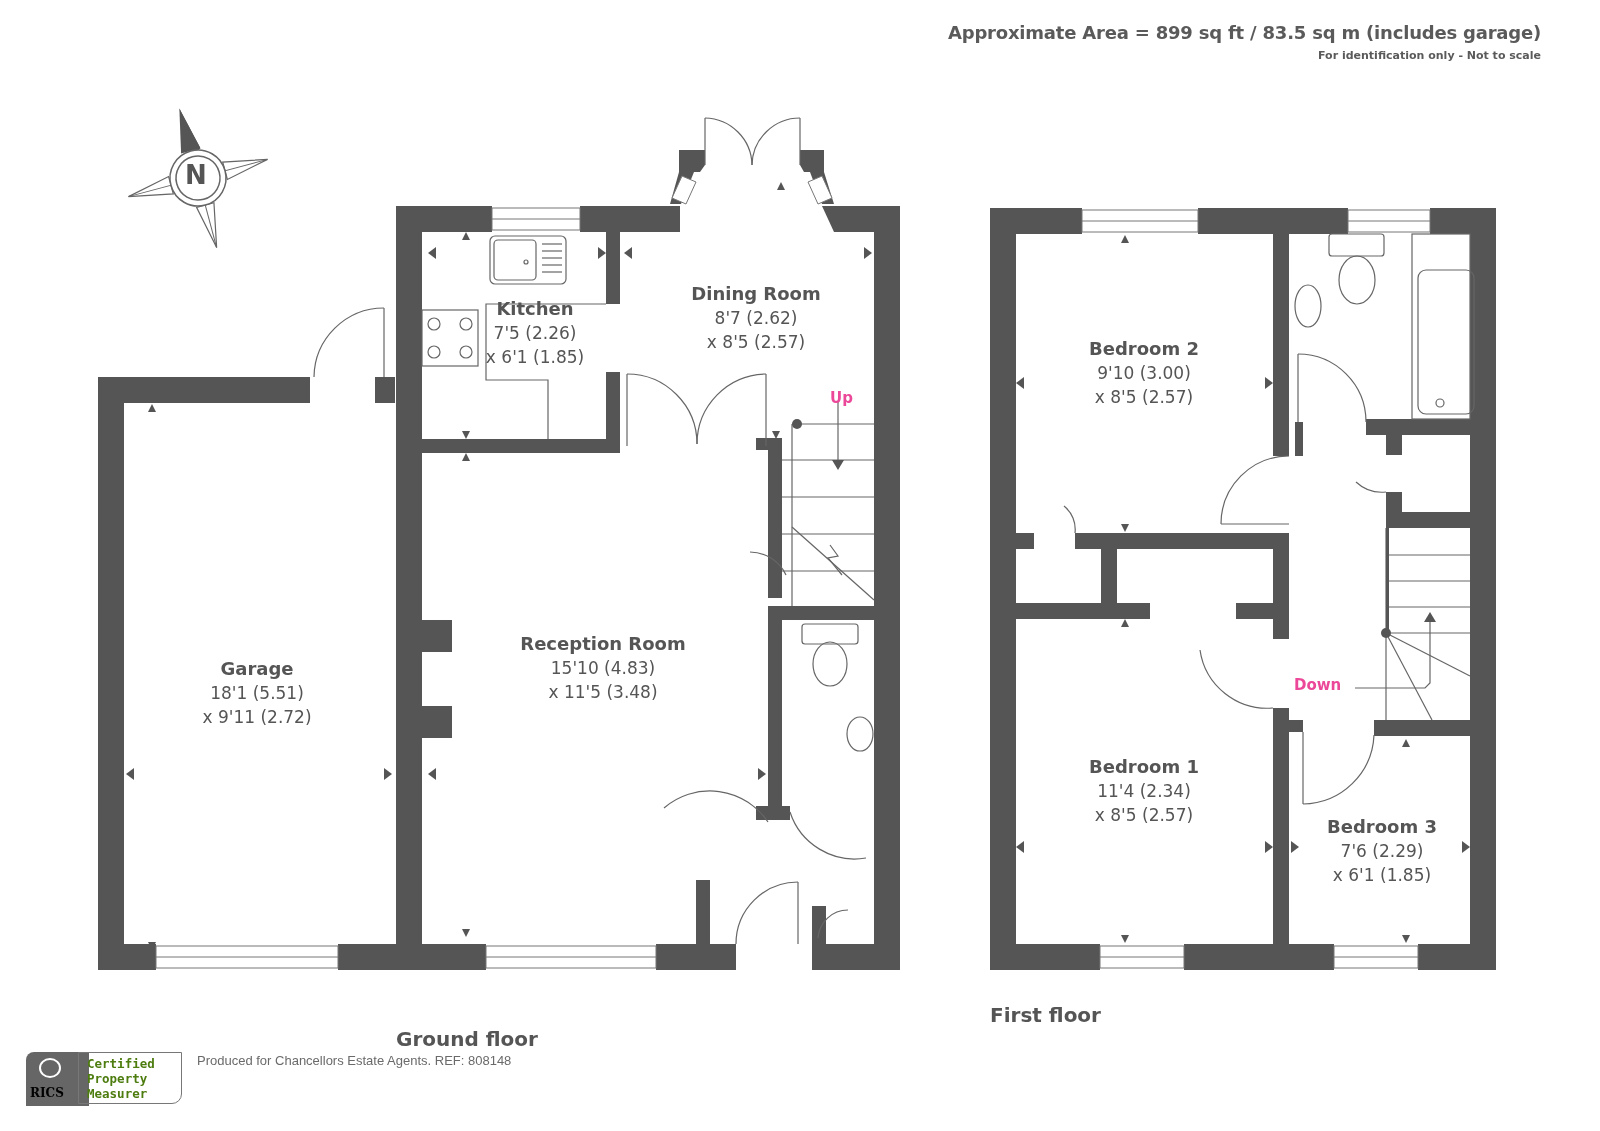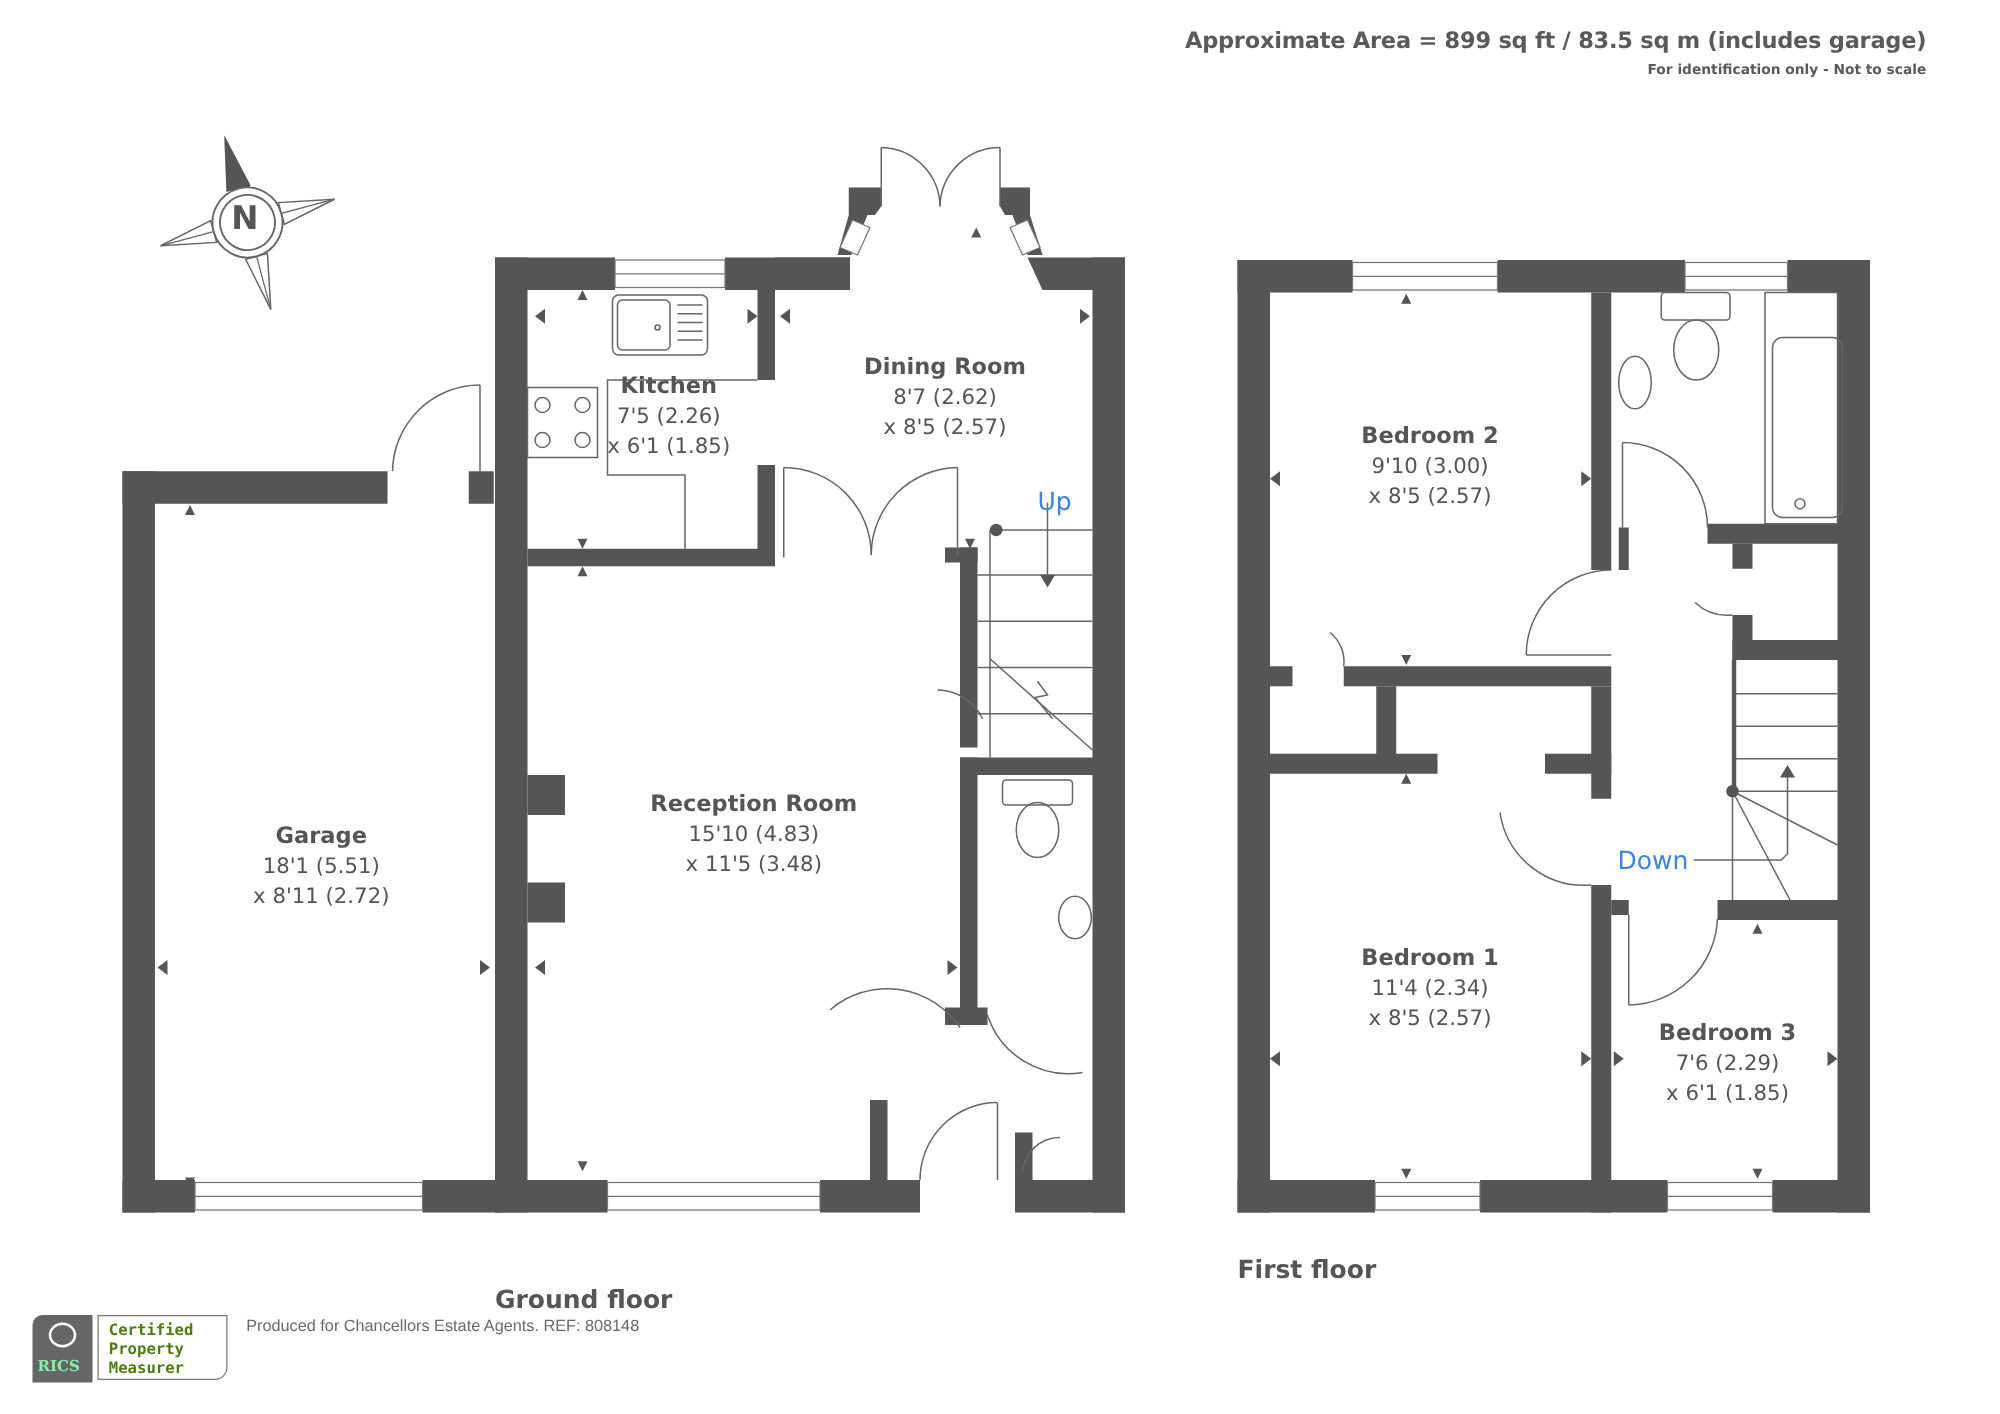"Up" .stair-label { color: #3b82f6 -> #ec4899; font-size: 20px -> 15px; font-weight: normal -> bold }
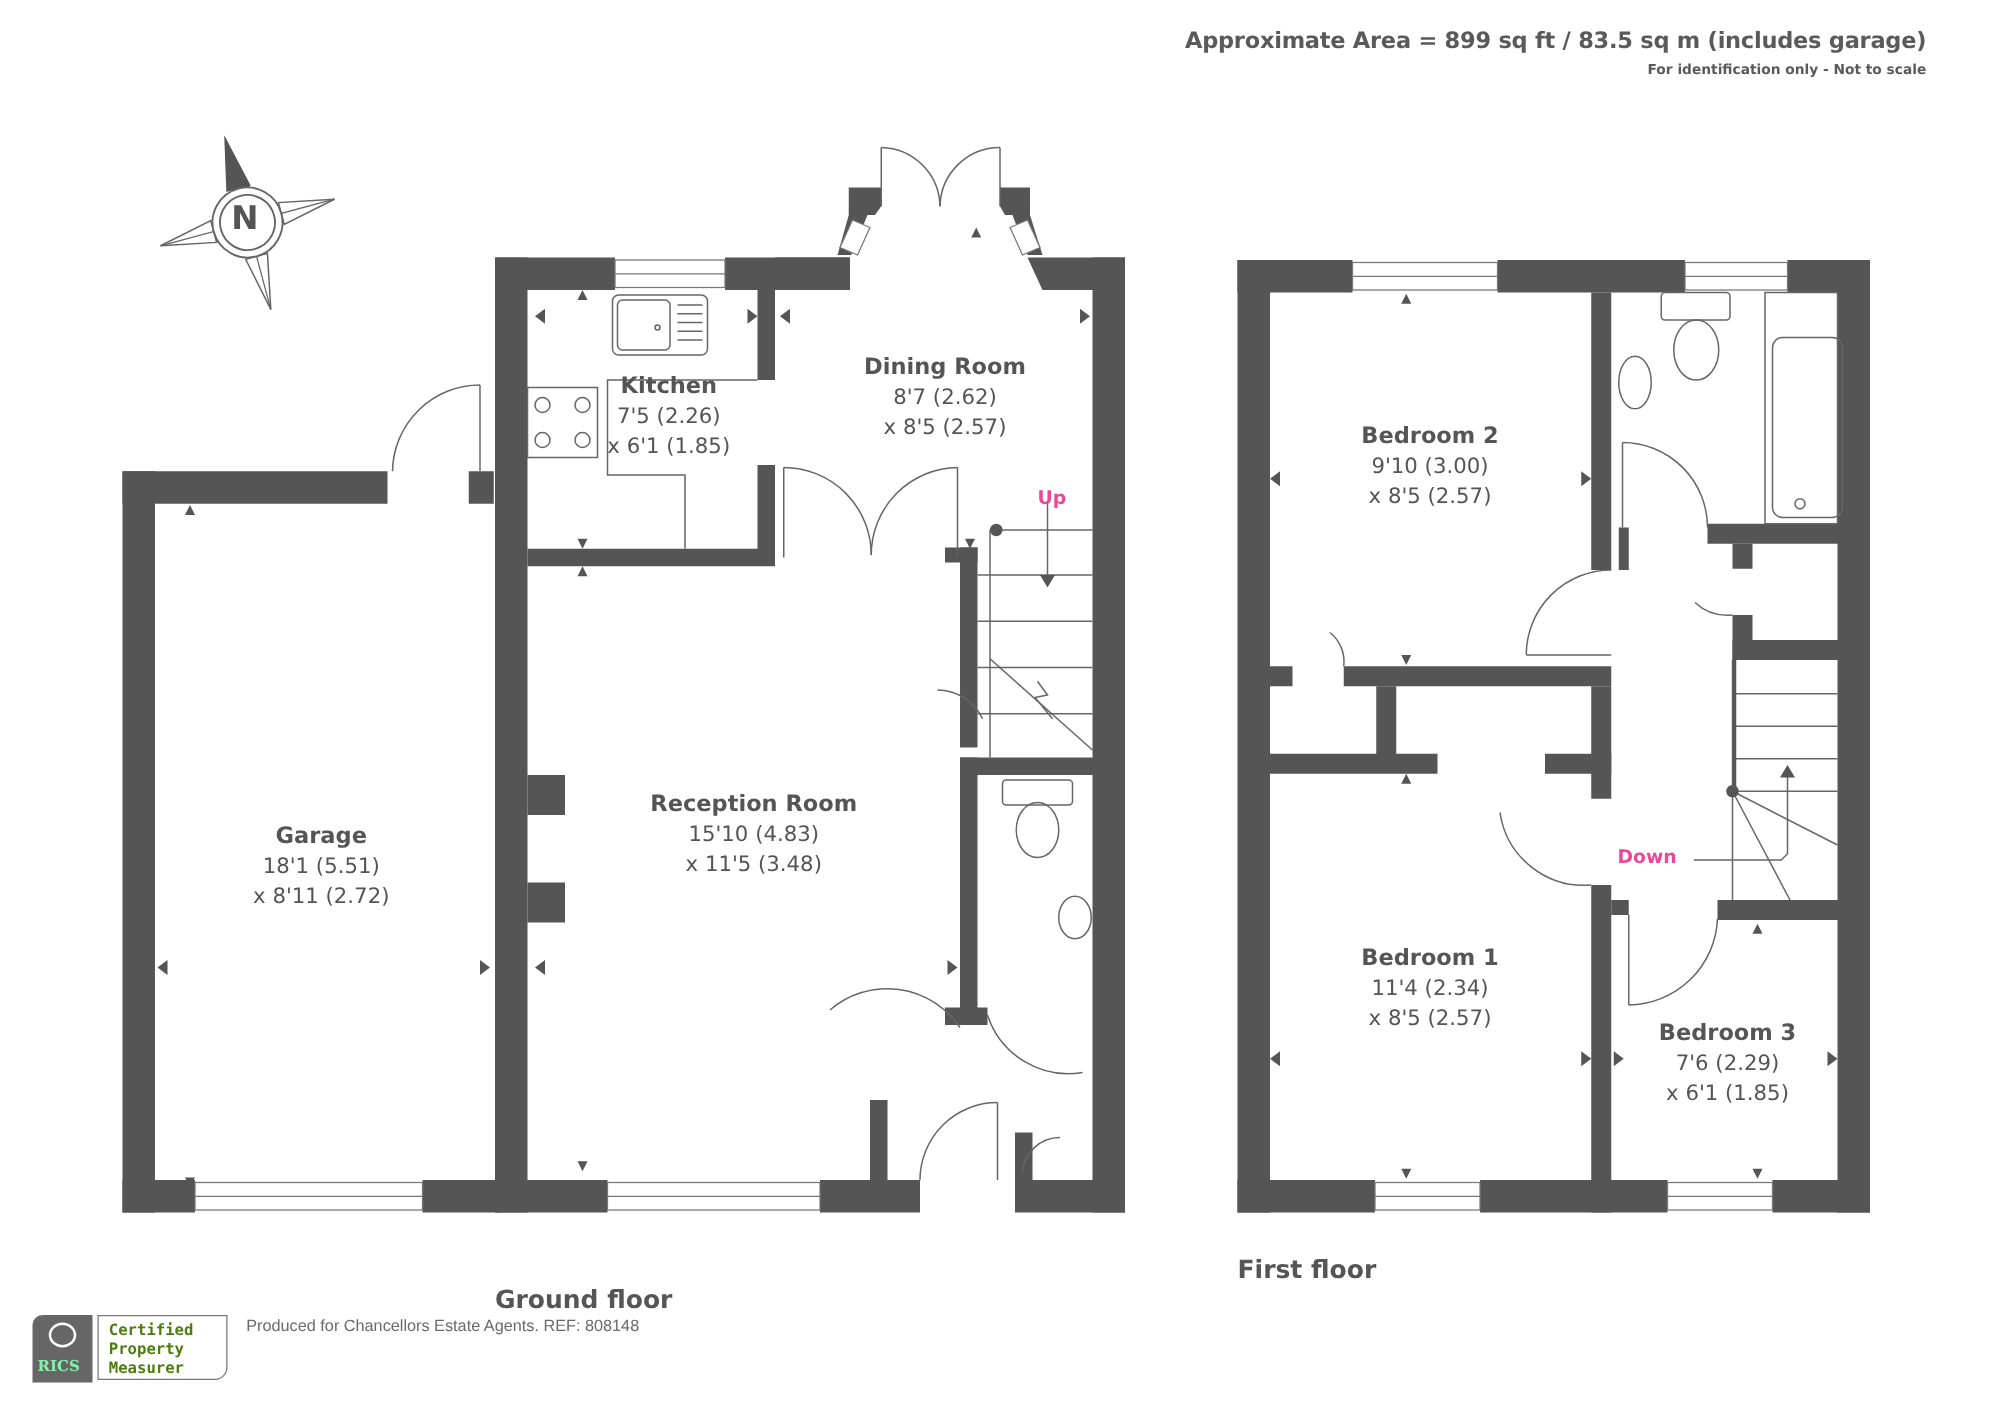"x 8'11 (2.72)" div.room-dim { text: 8'11 -> 9'11 }
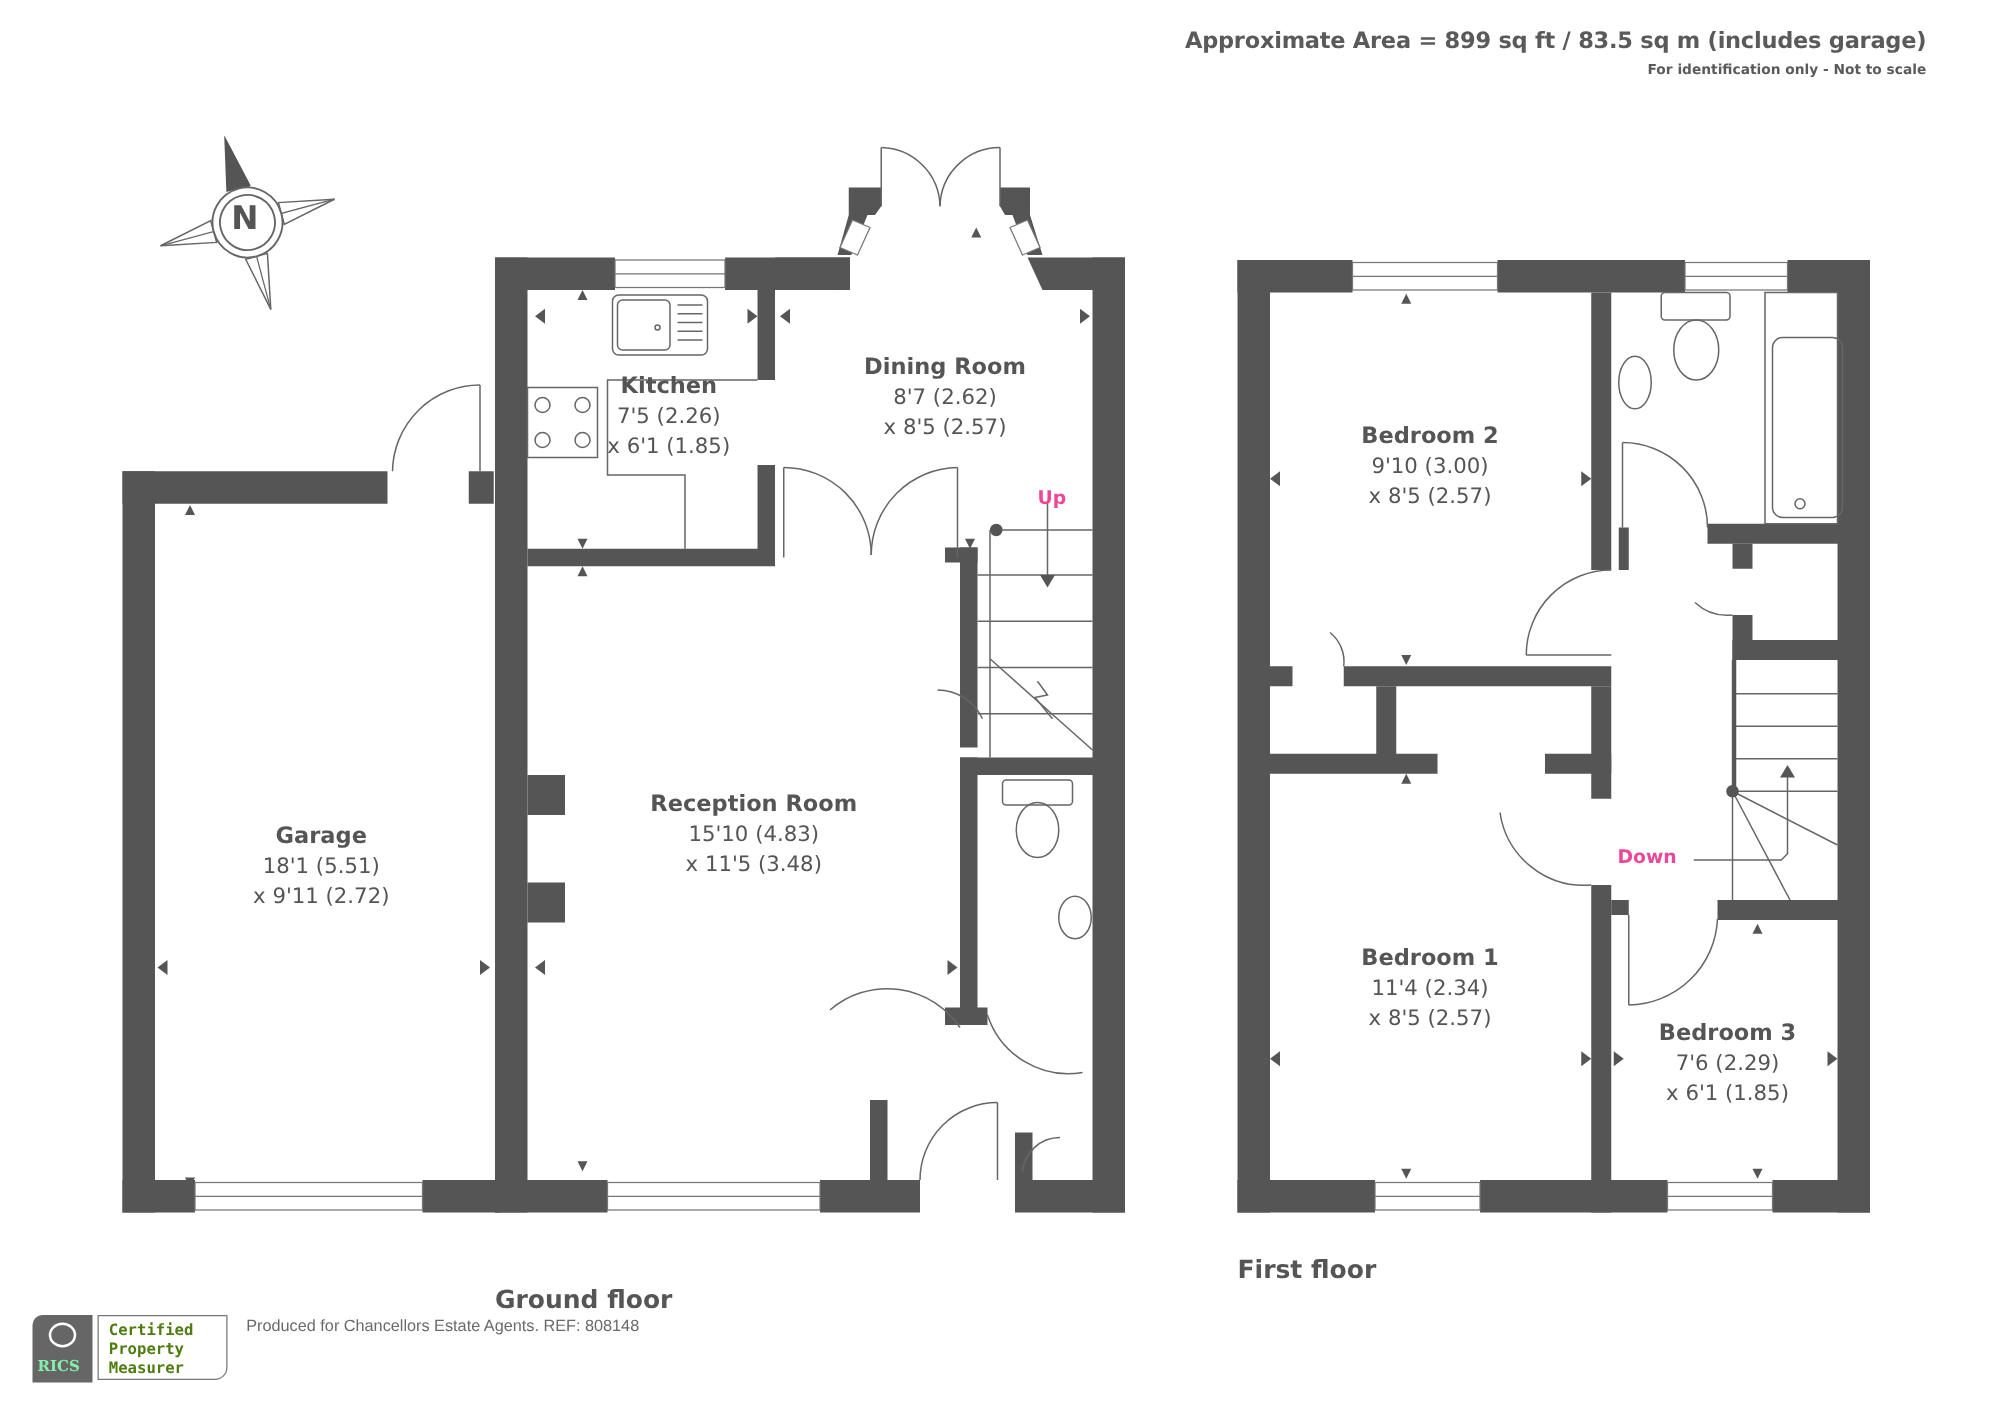"RICS" .rics-dark { color: #86efac -> #000000; width: 48px -> 63px }
